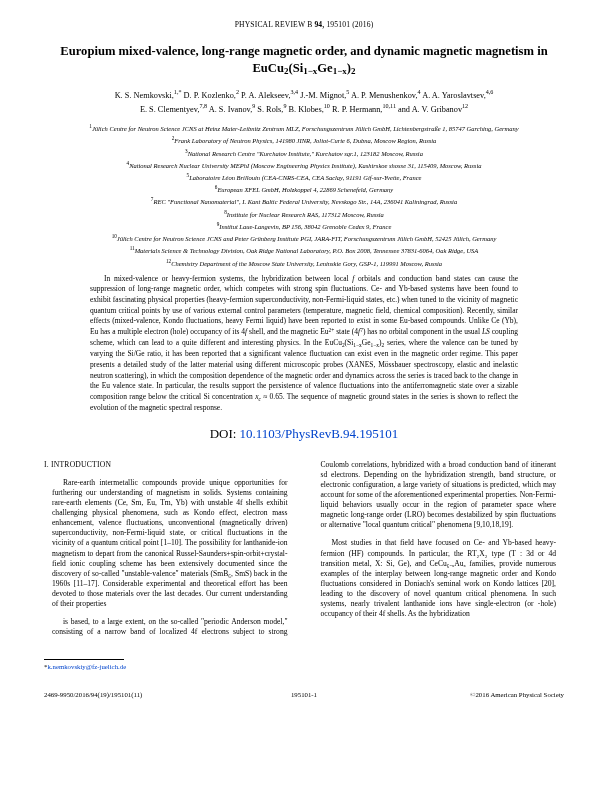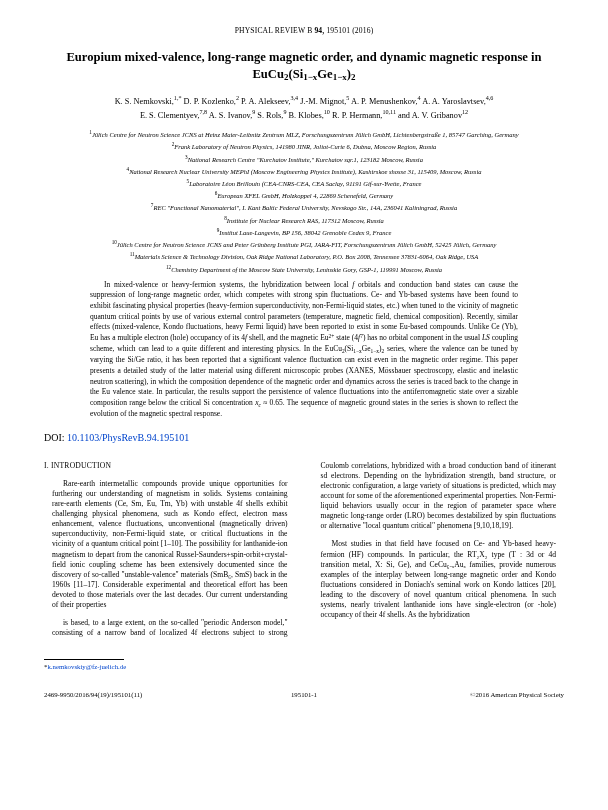"PHYSICAL REVIEW B 94, 195101" .page { padding: 26px 44px 0 44px -> 20px 44px 0 44px }
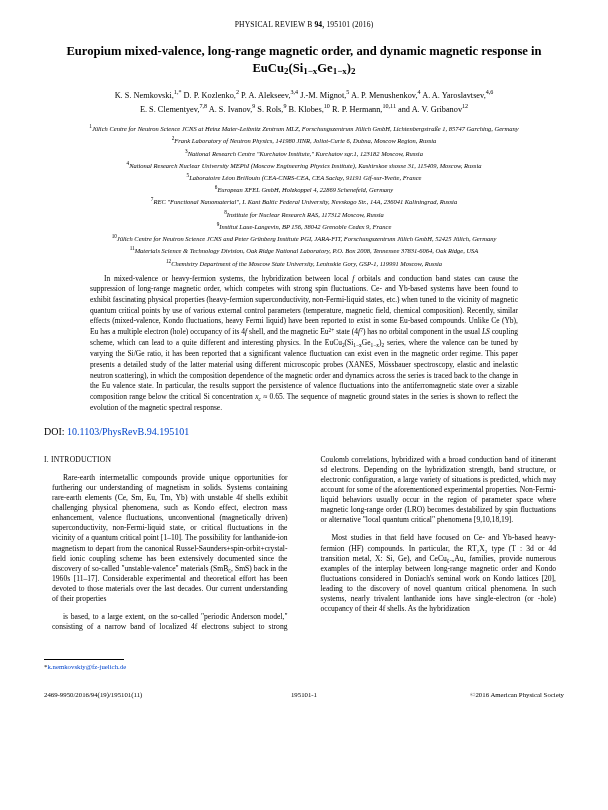"Europium mixed-valence, long-range" span { text: response -> magnetism }
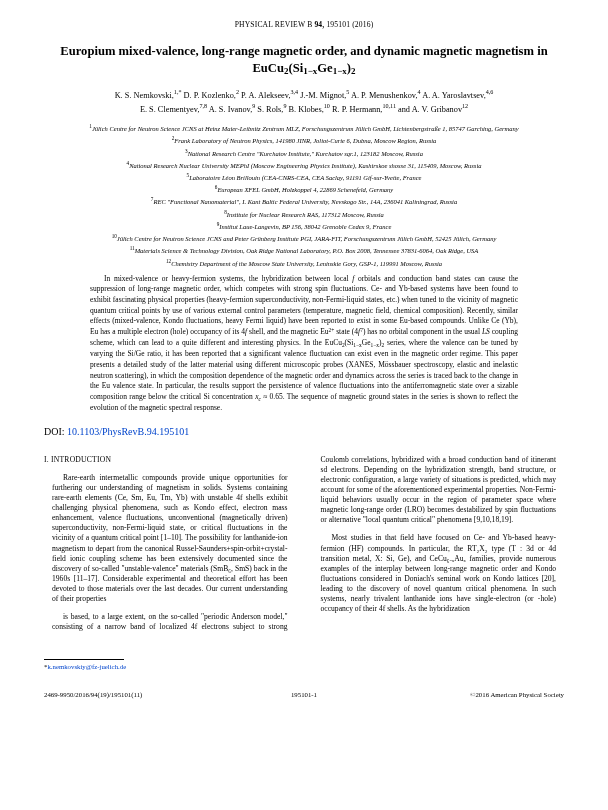"DOI: 10.1103/PhysRevB.94.195101" .doi { font-size: 10px -> 13px; text-align: left -> center }
